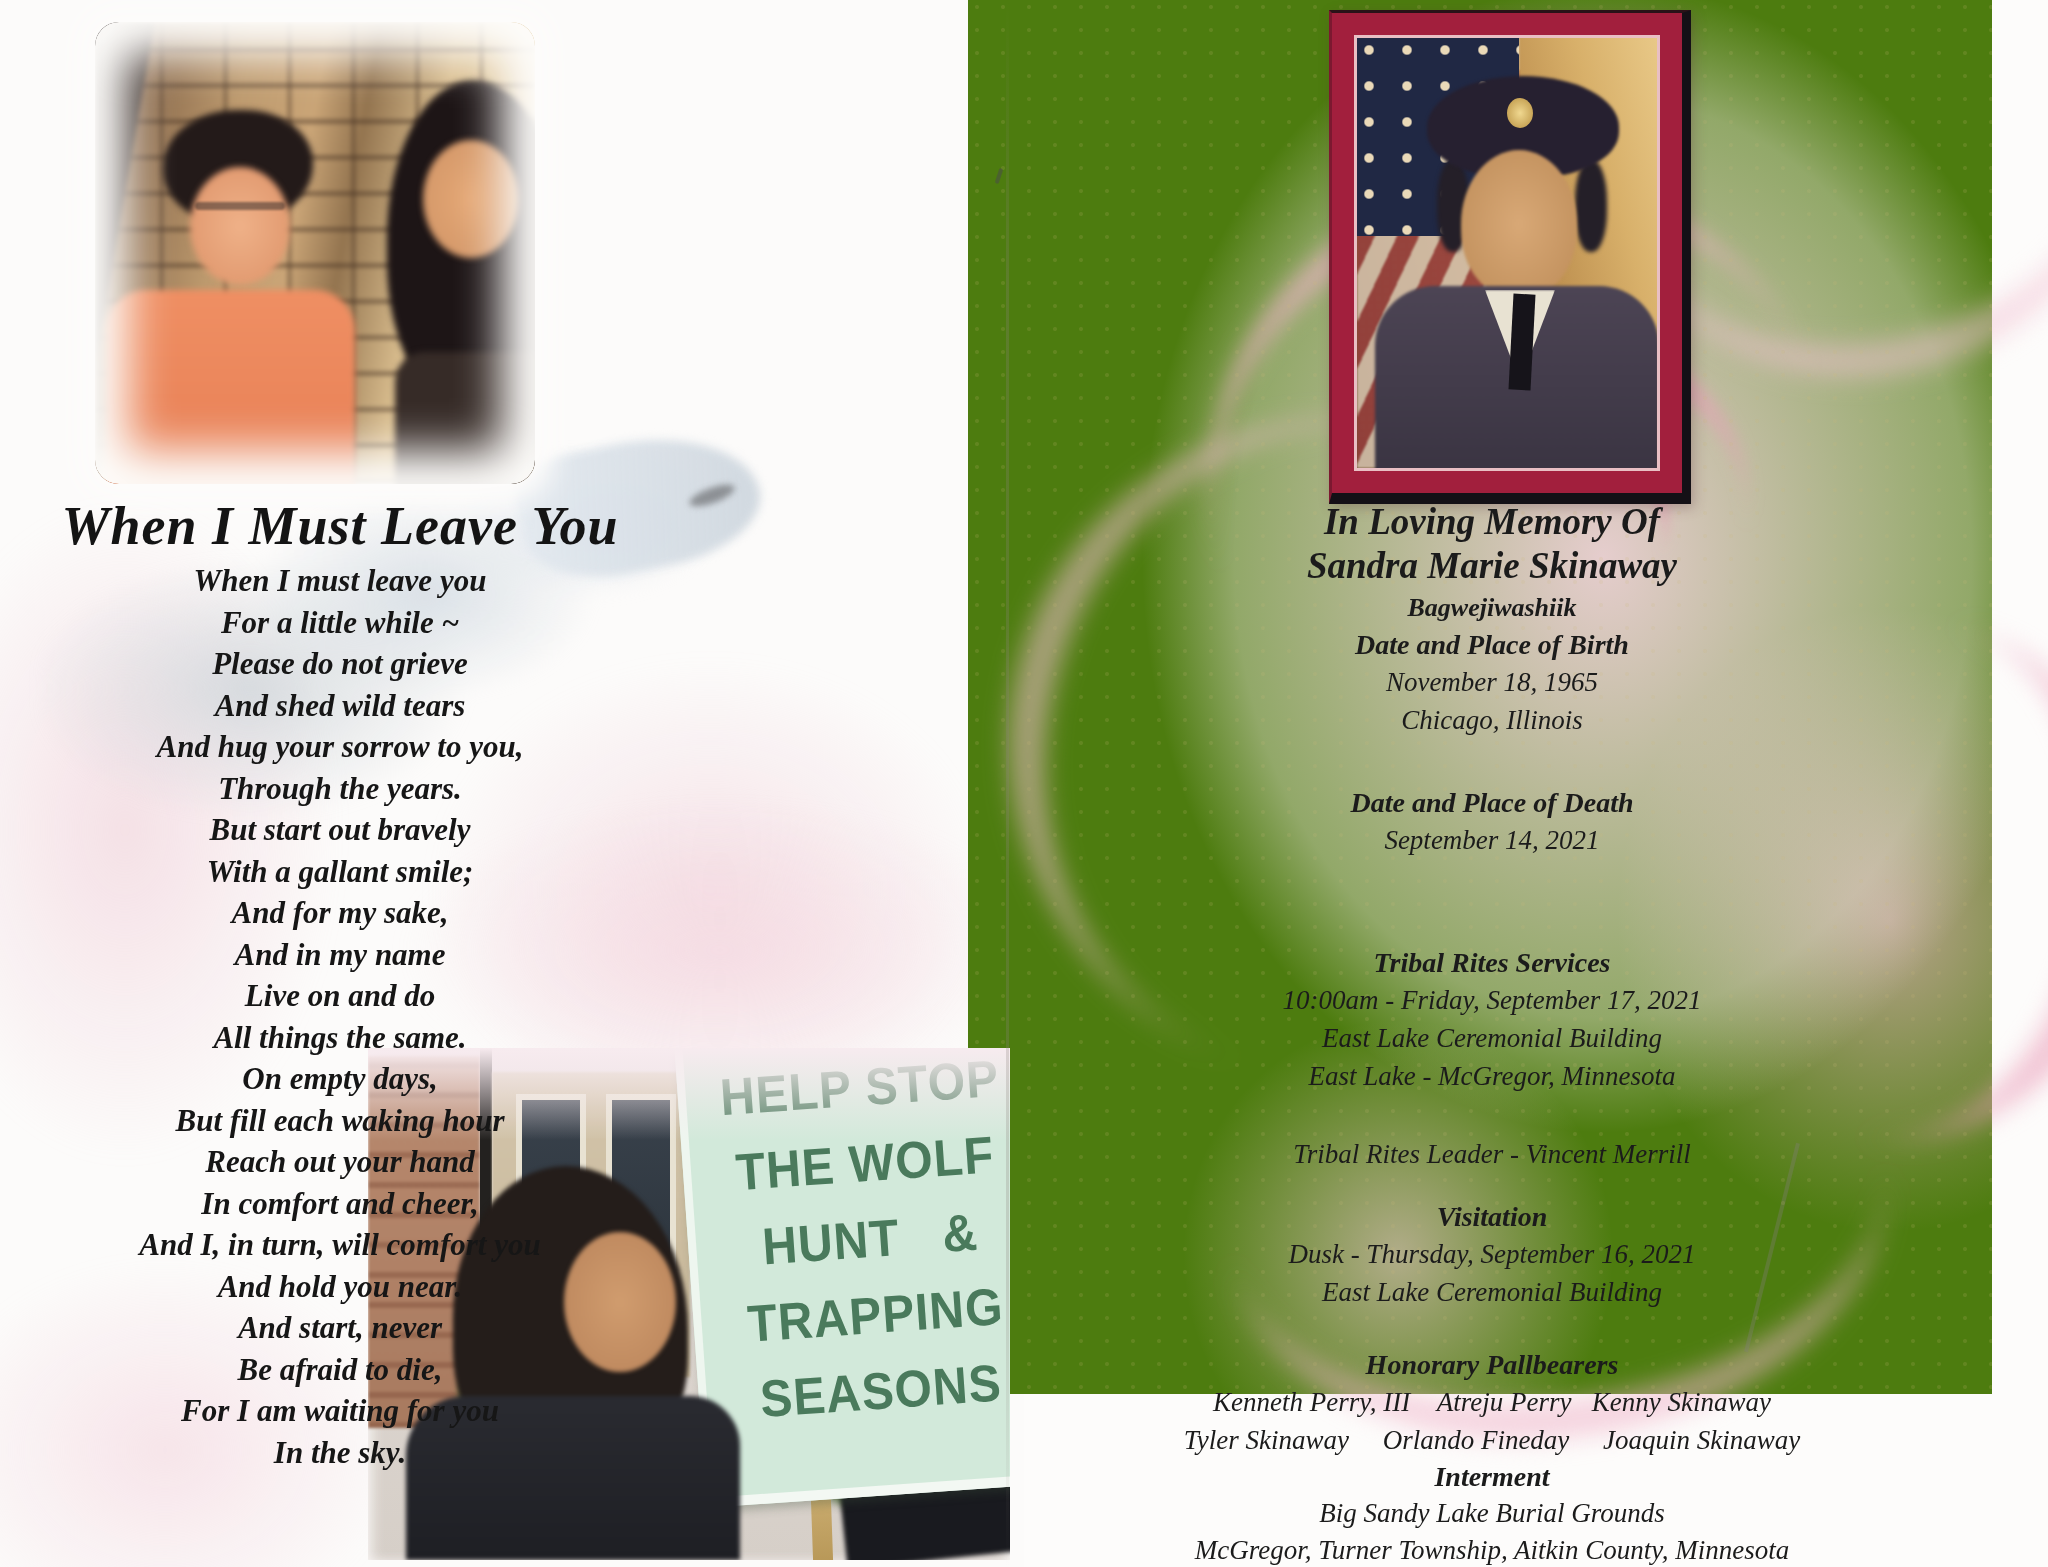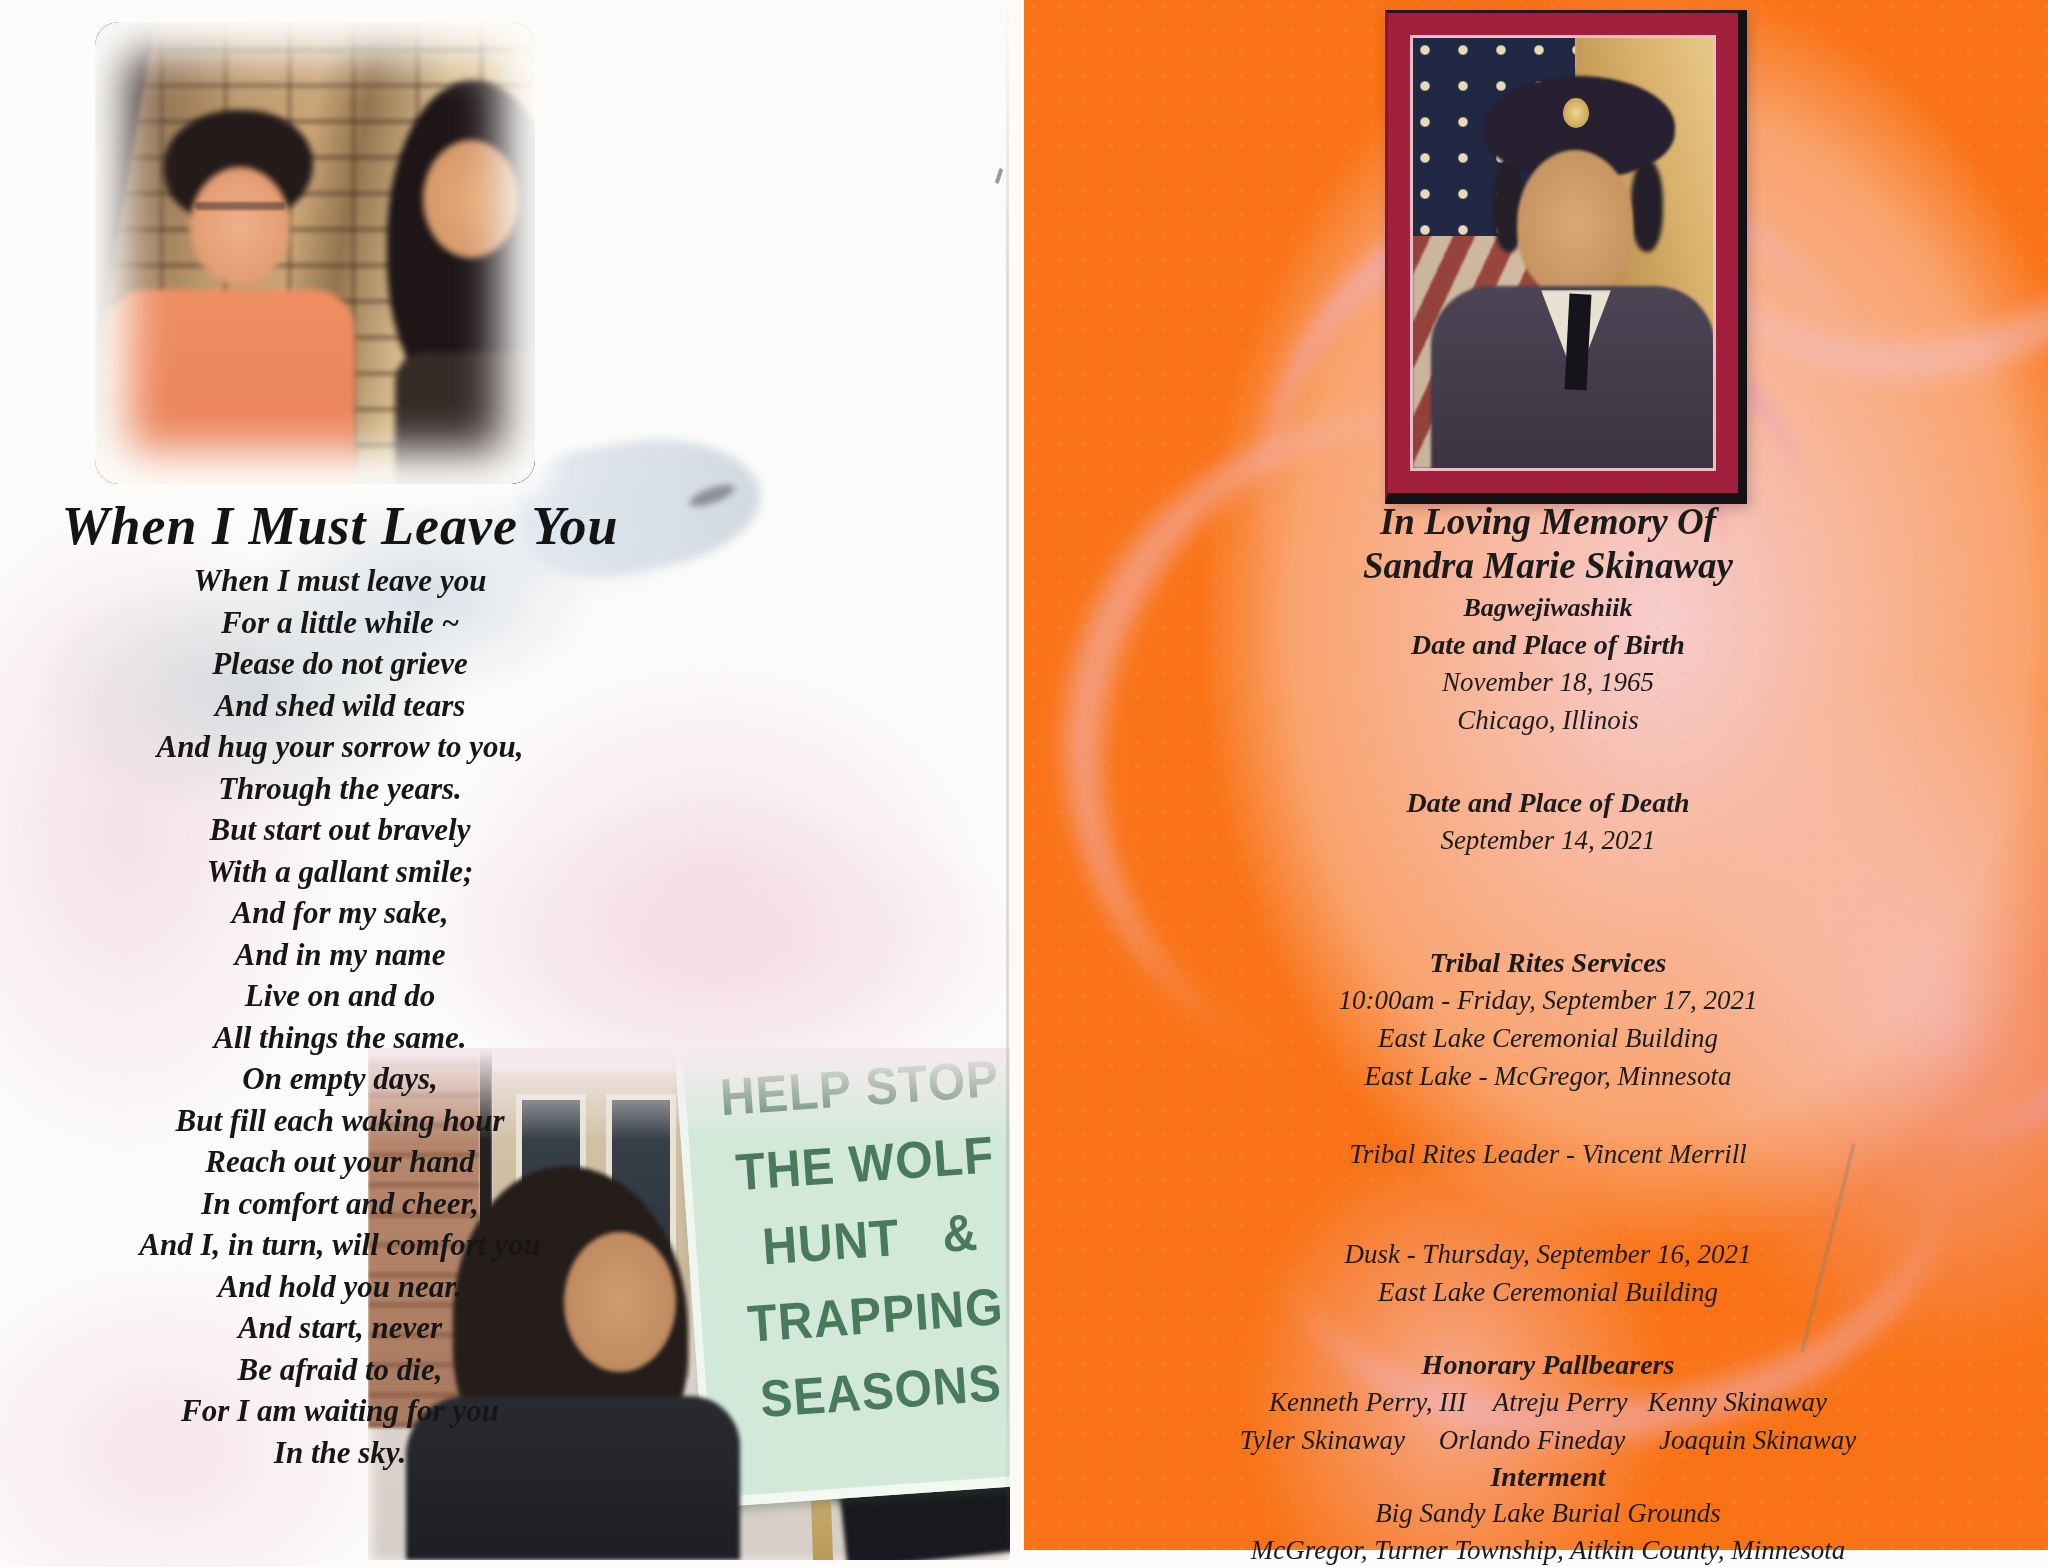"In Loving Memory Of" .page-right { background: #f97316 -> #4d7c0f; height: 1550px -> 1394px; left: 1024px -> 968px }
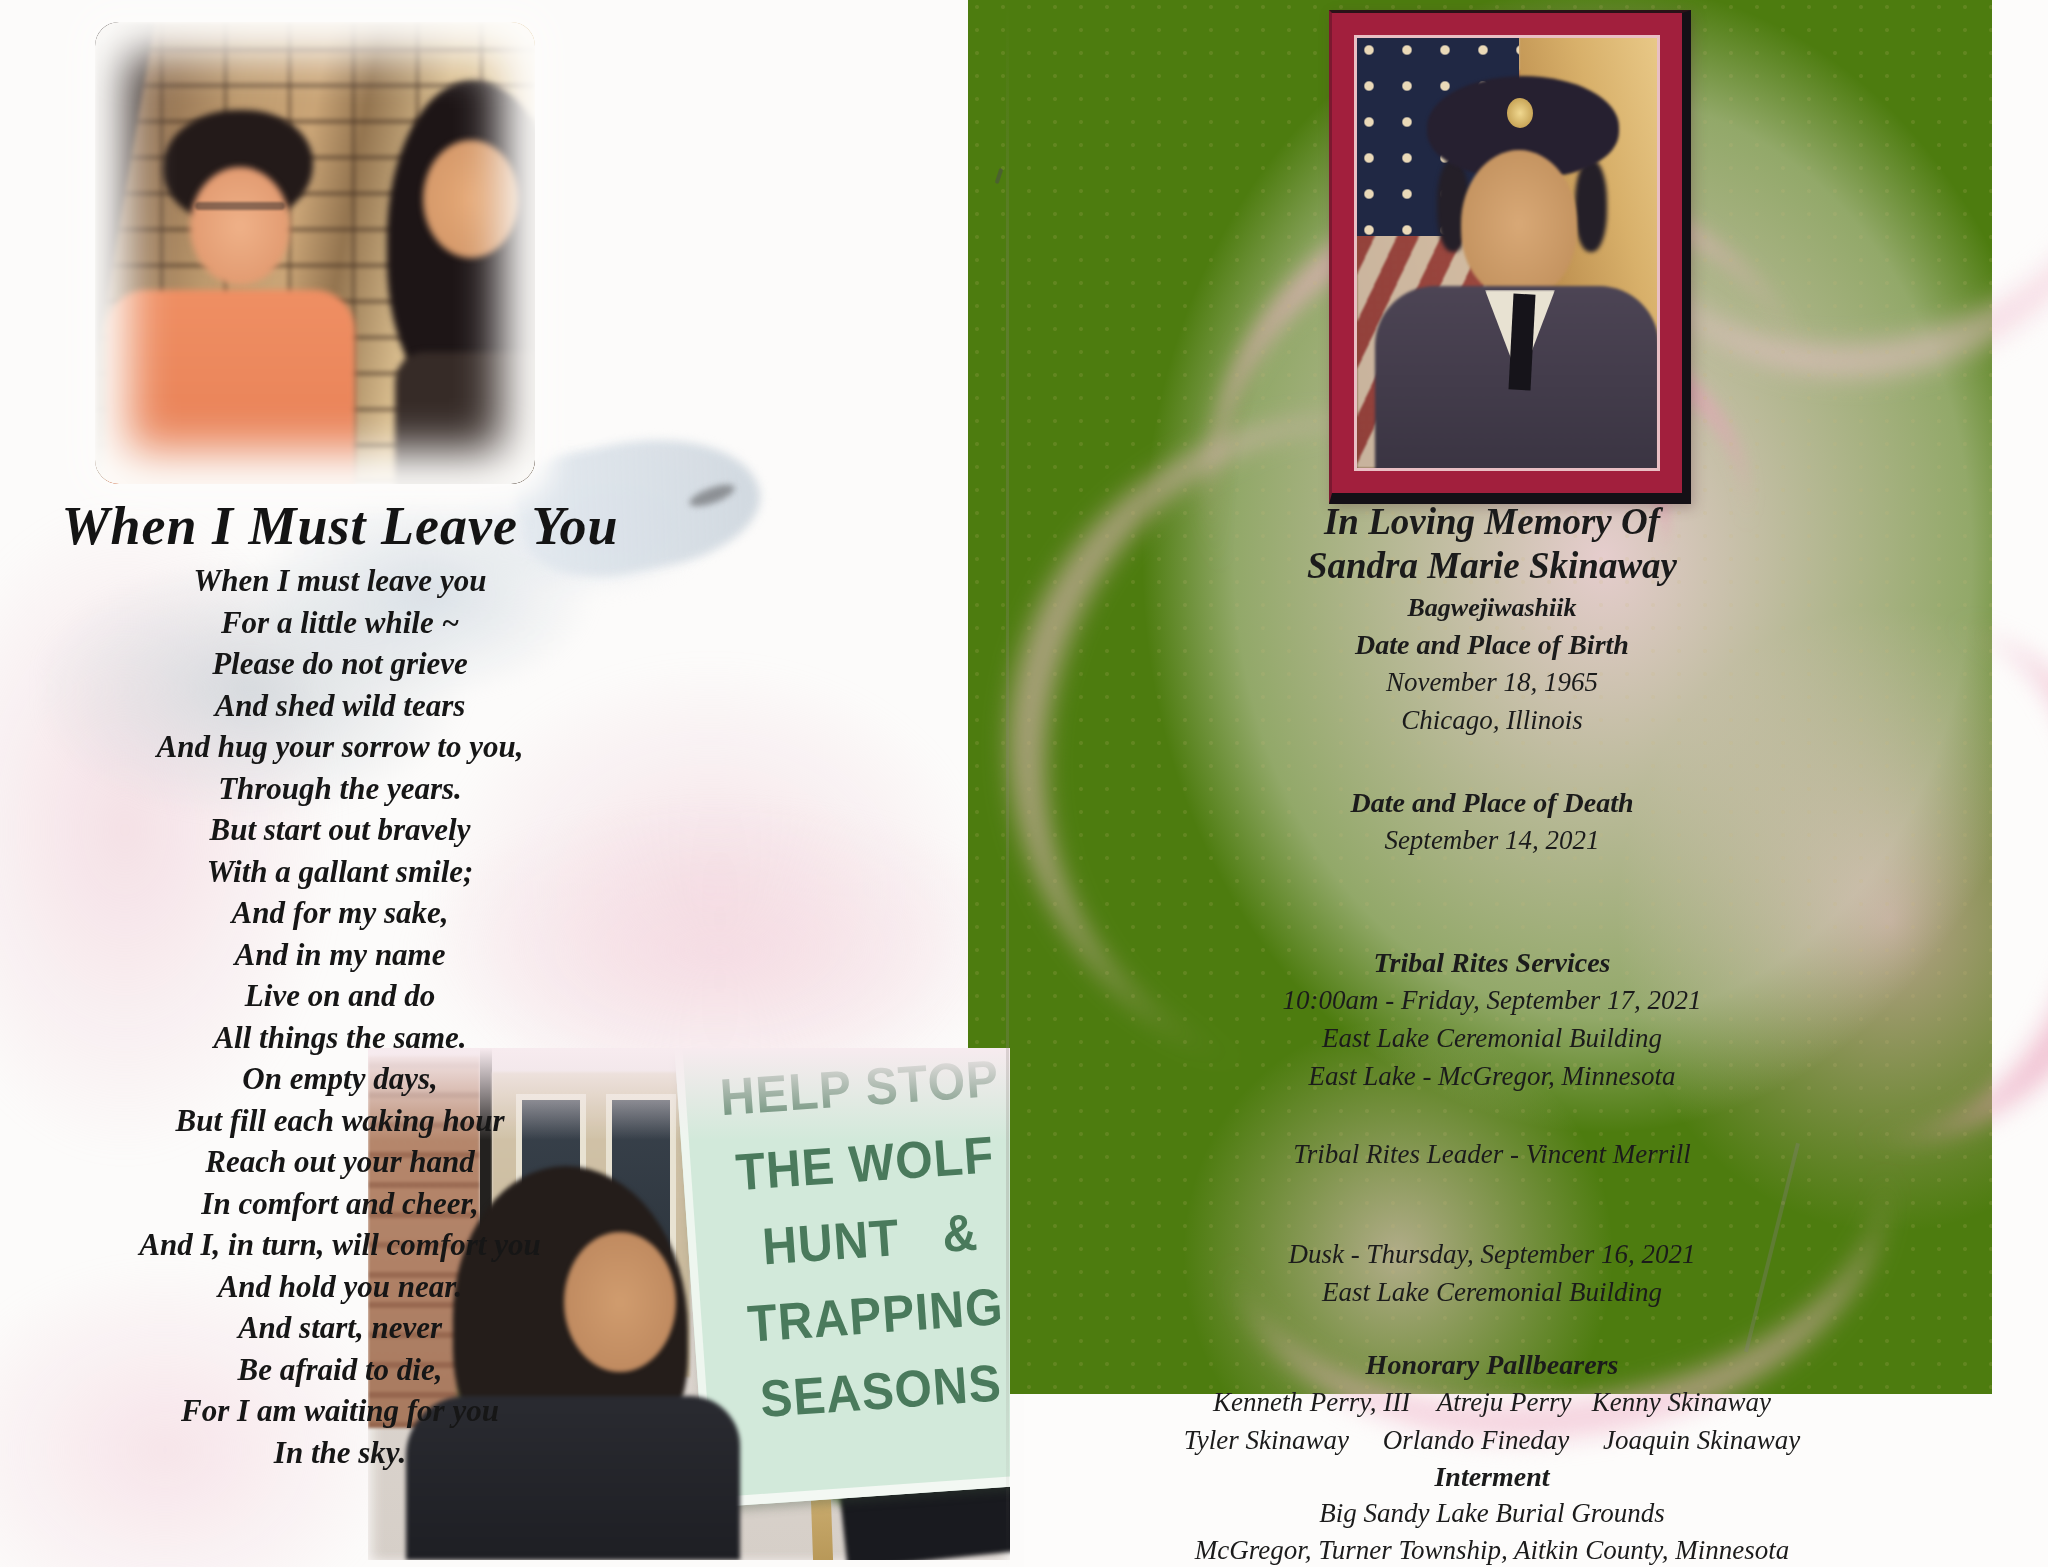"Visitation" div.row { html: none -> <div>Visitation</div> }
